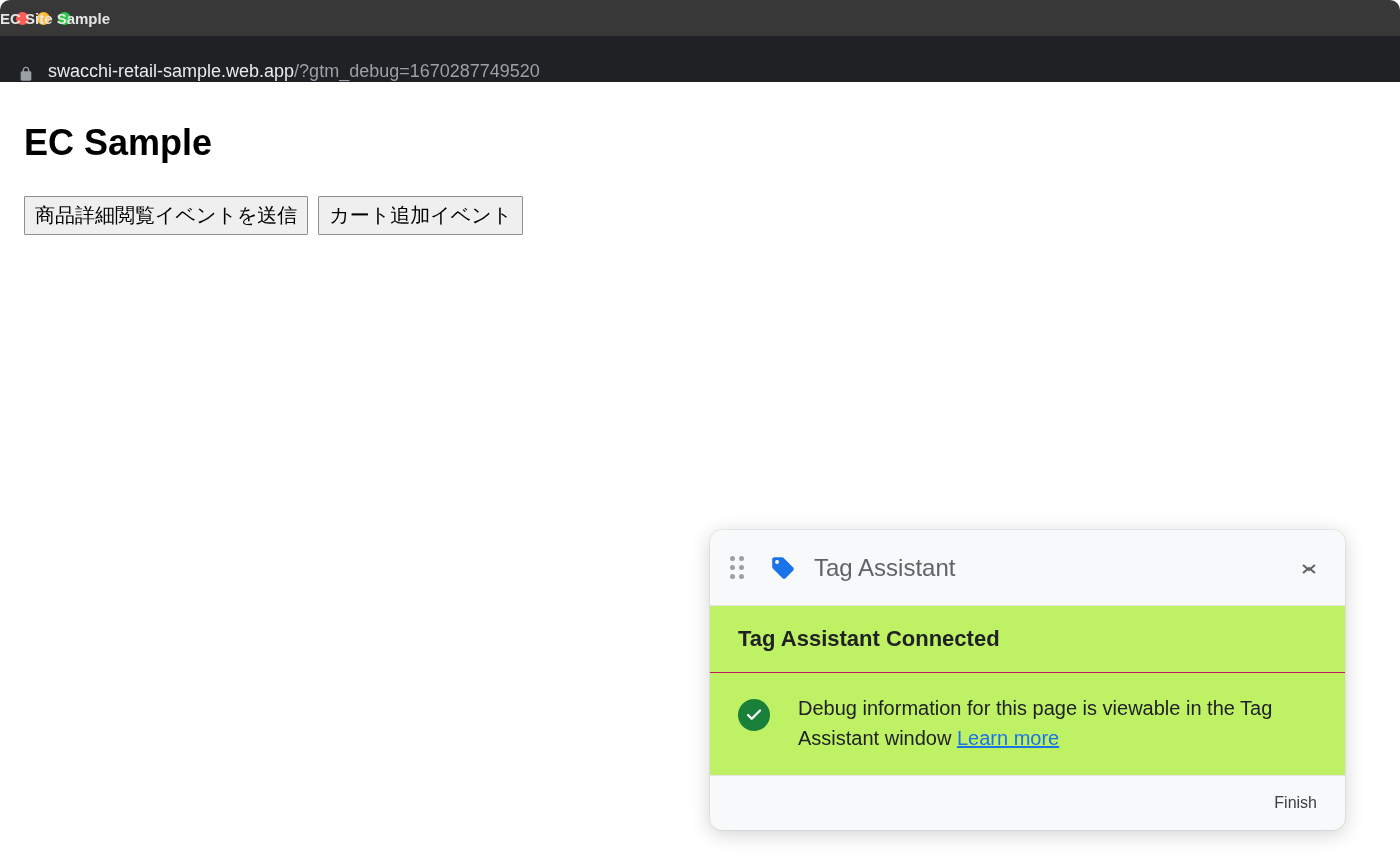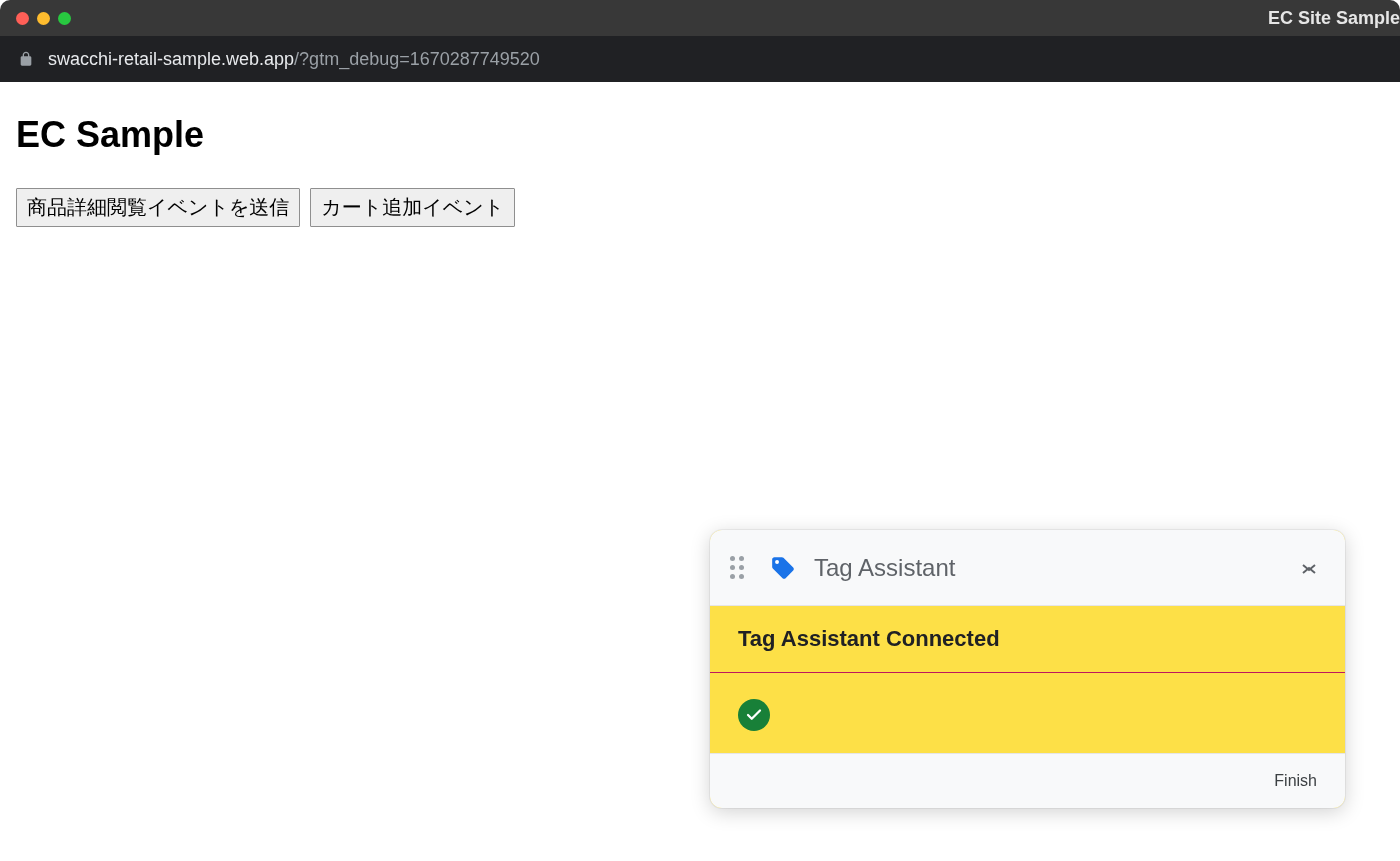"EC Site Sample" .window-title { font-size: 18px -> 15px; text-align: right -> left }
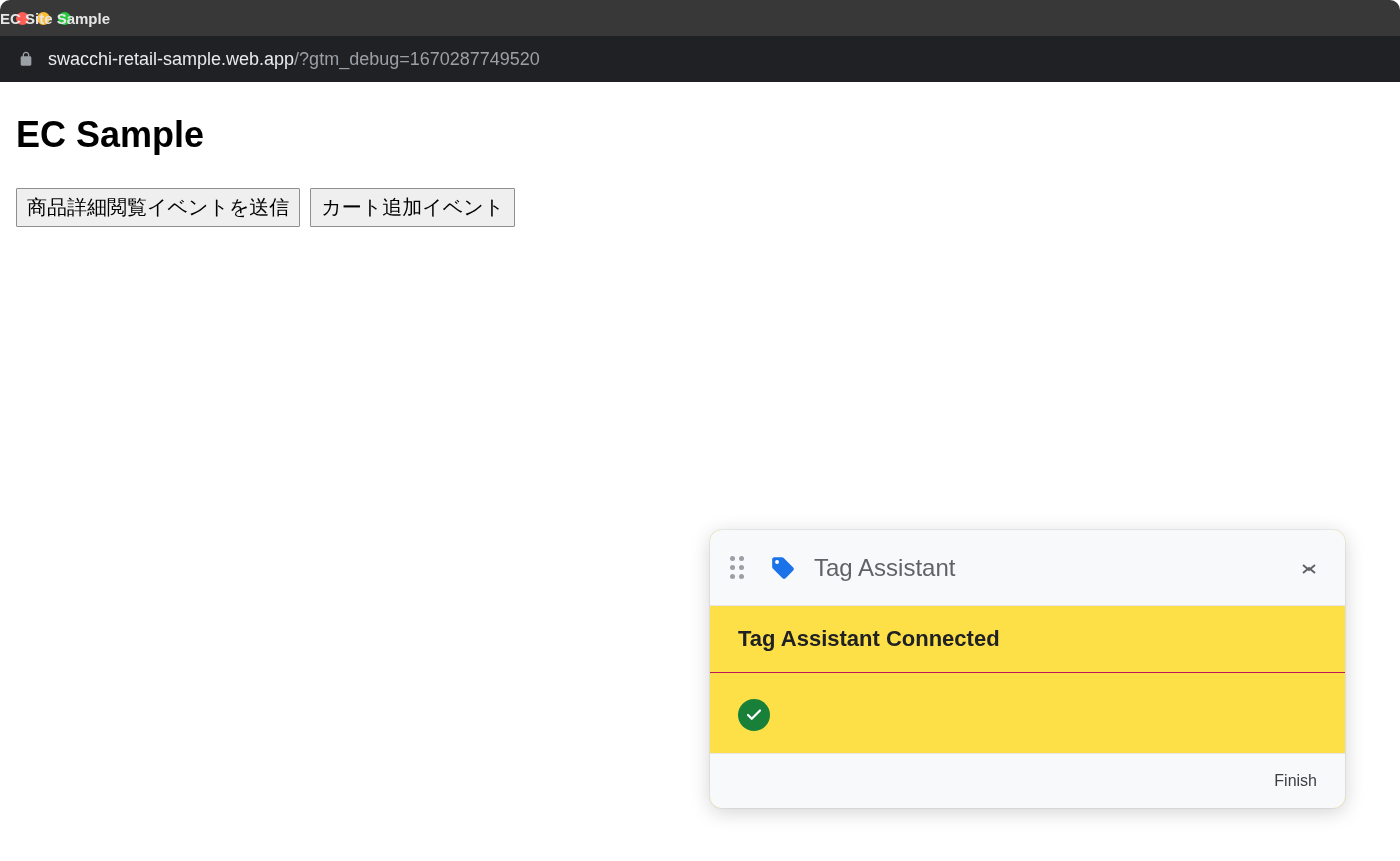"swacchi-retail-sample.web.app/?gtm_debug" .address-bar { align-items: center -> flex-end }
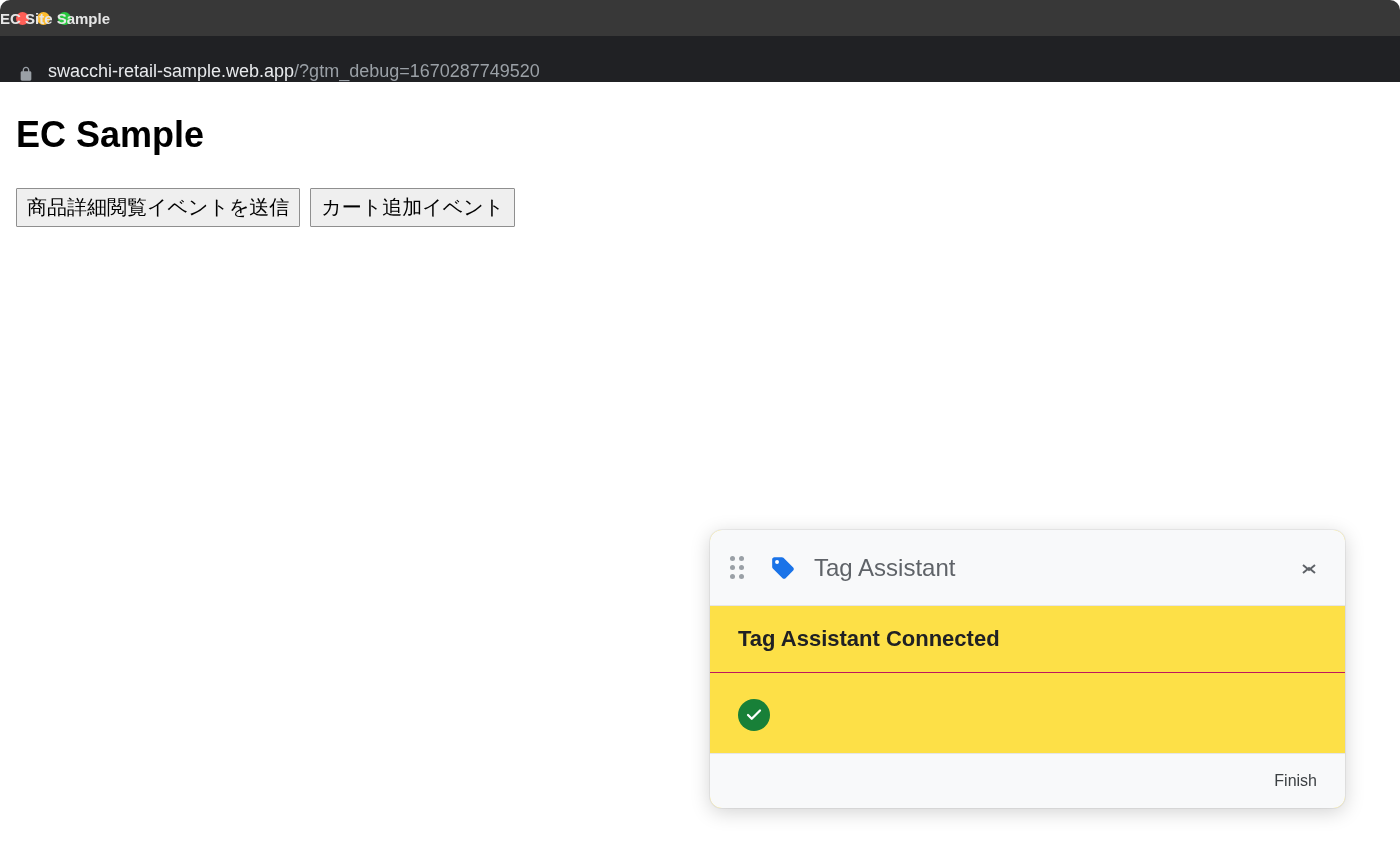"EC Sample" .page-content { padding: 16px -> 24px }
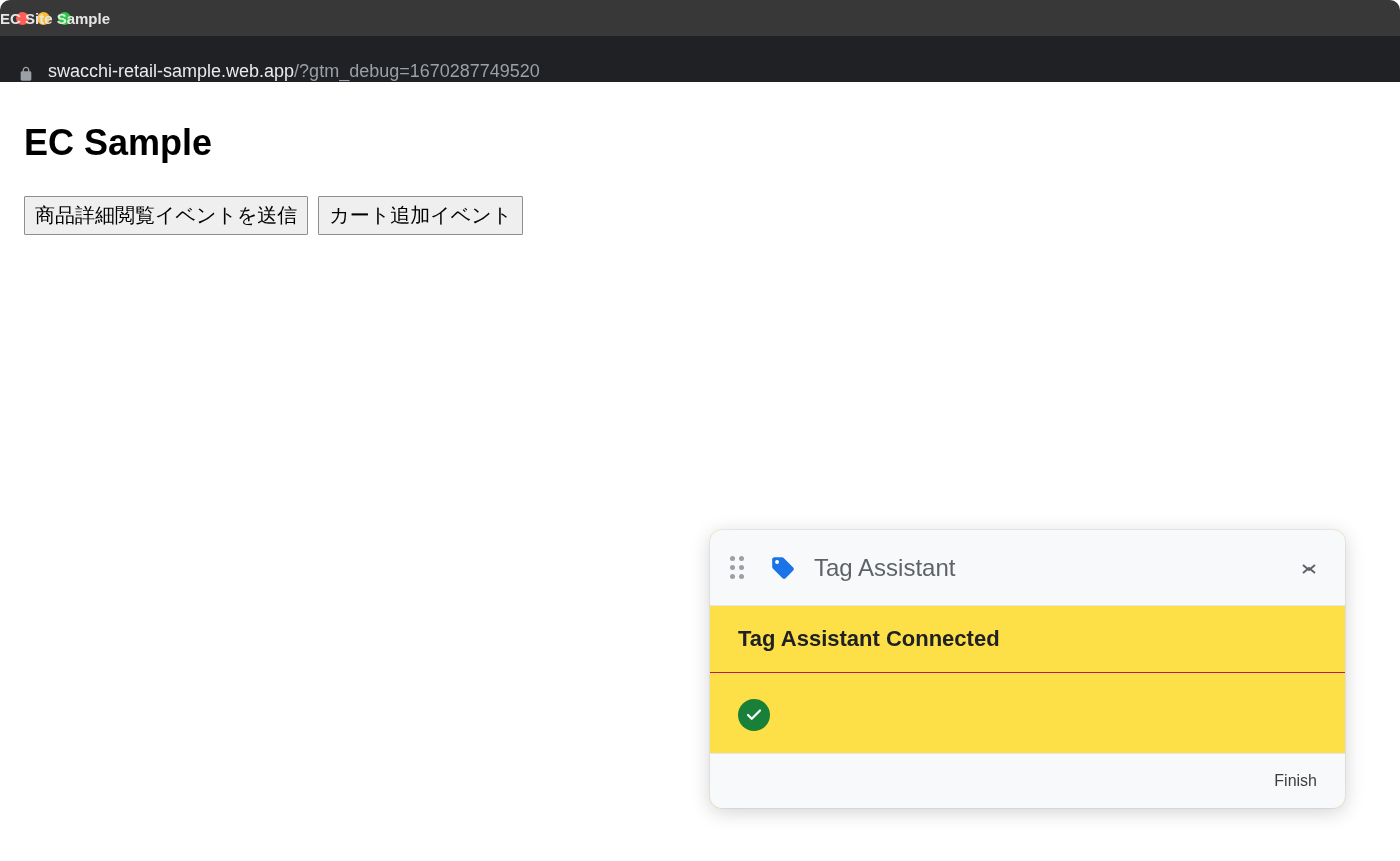"Tag Assistant" .tag-assistant { background: #fde047 -> #bef264 }
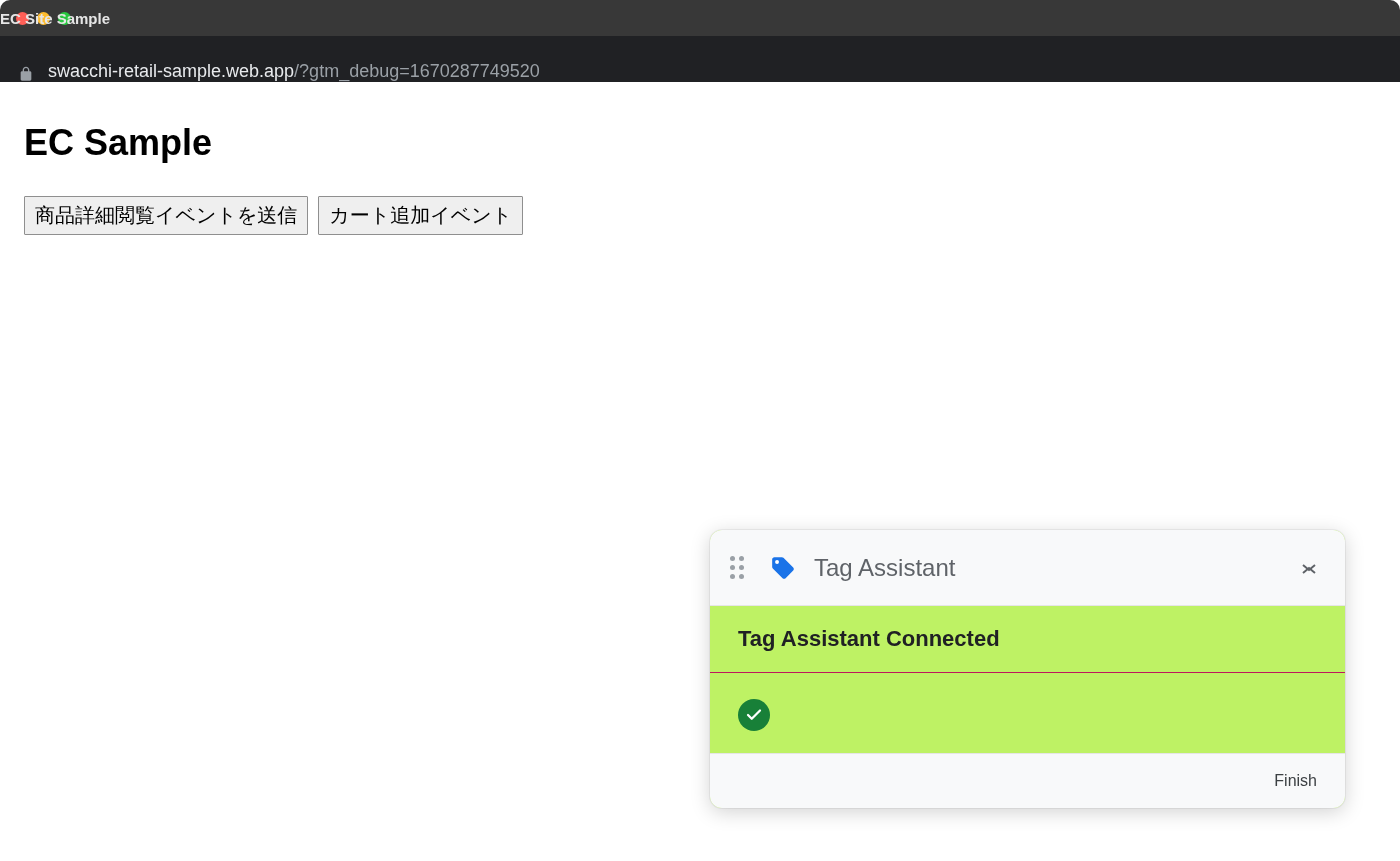"Debug information for this page" div.ta-message { html: none -> <div> <span>Debug information for this page is viewable in the Tag Assistant window </span><a>Learn more</a> </div> }
